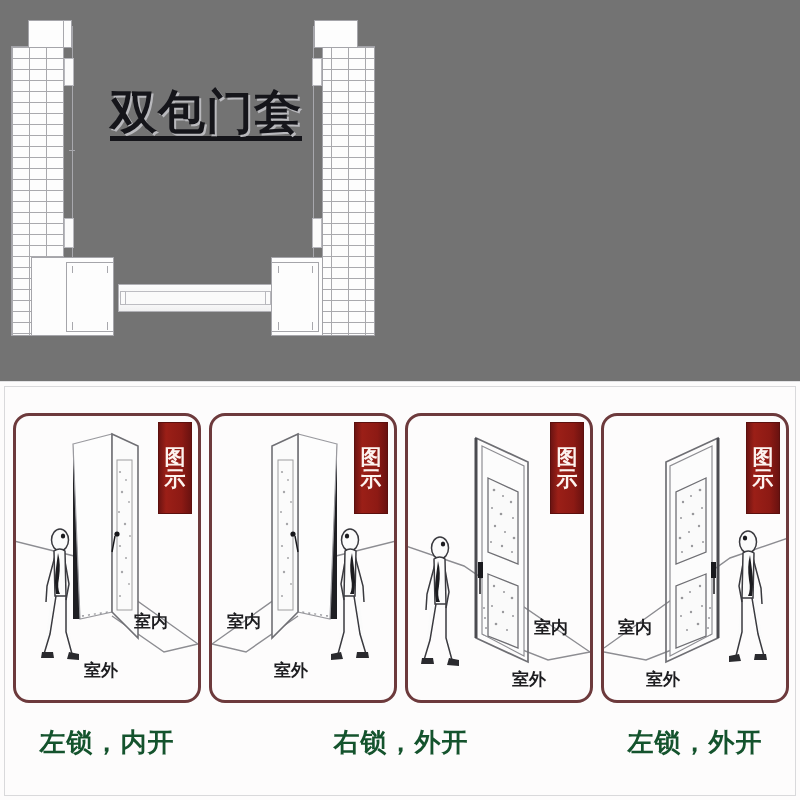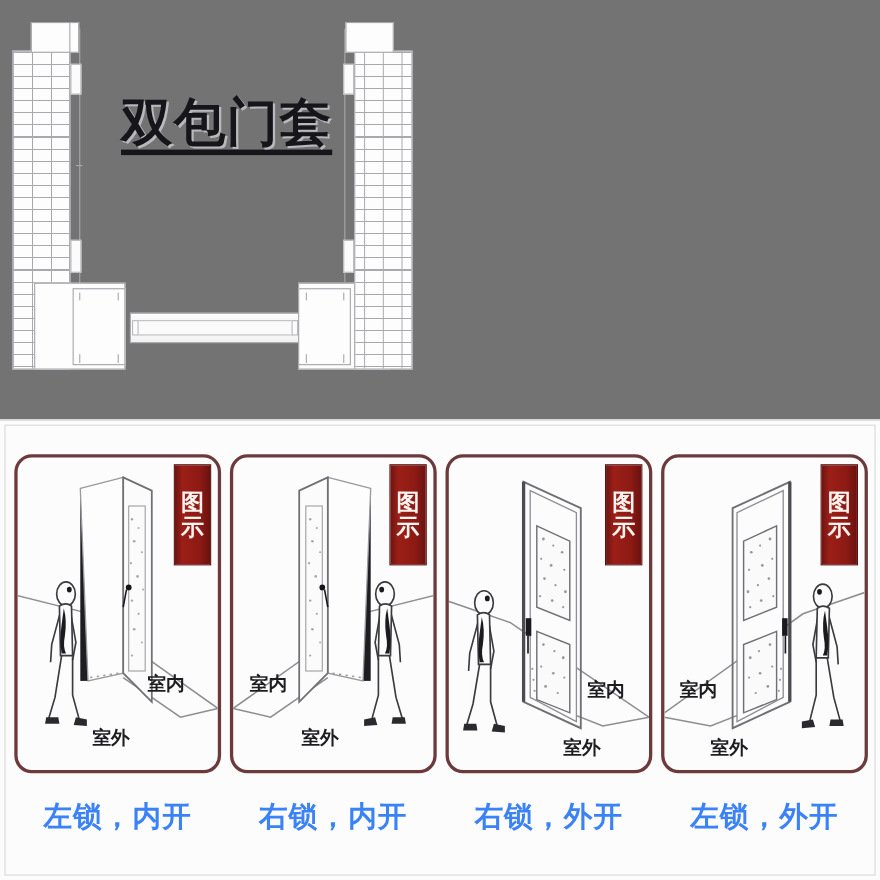"左锁，内开" .caption { color: #3b82f6 -> #14532d }
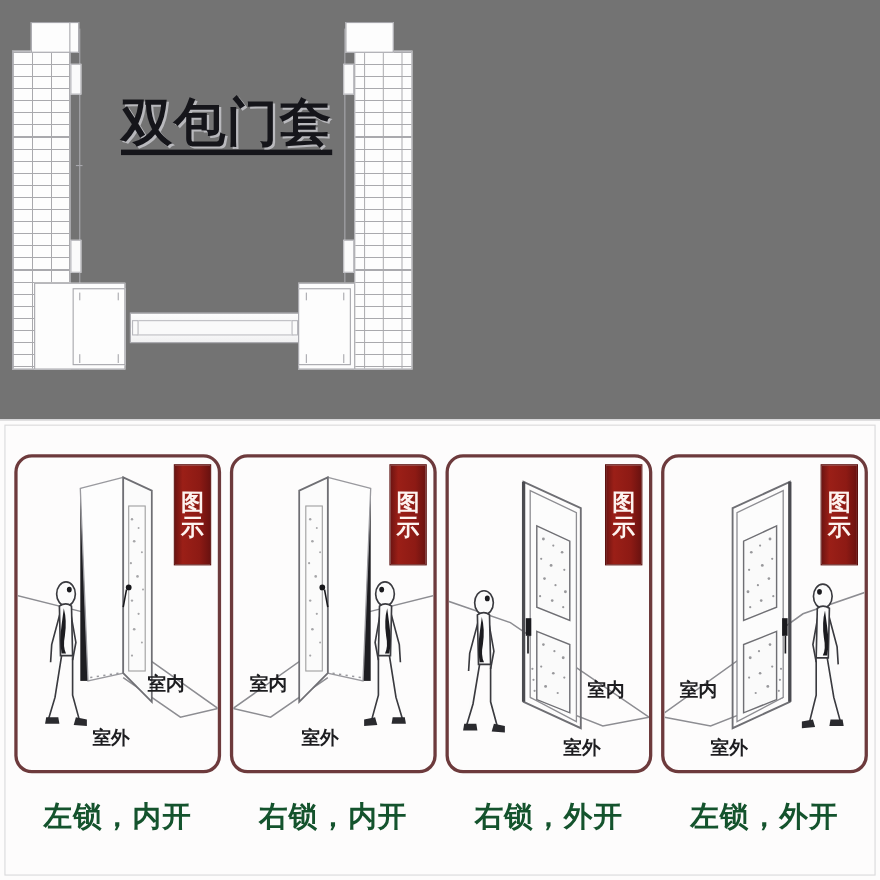"右锁，内开" div.caption { html: <div>右锁，内开</div> -> none }
